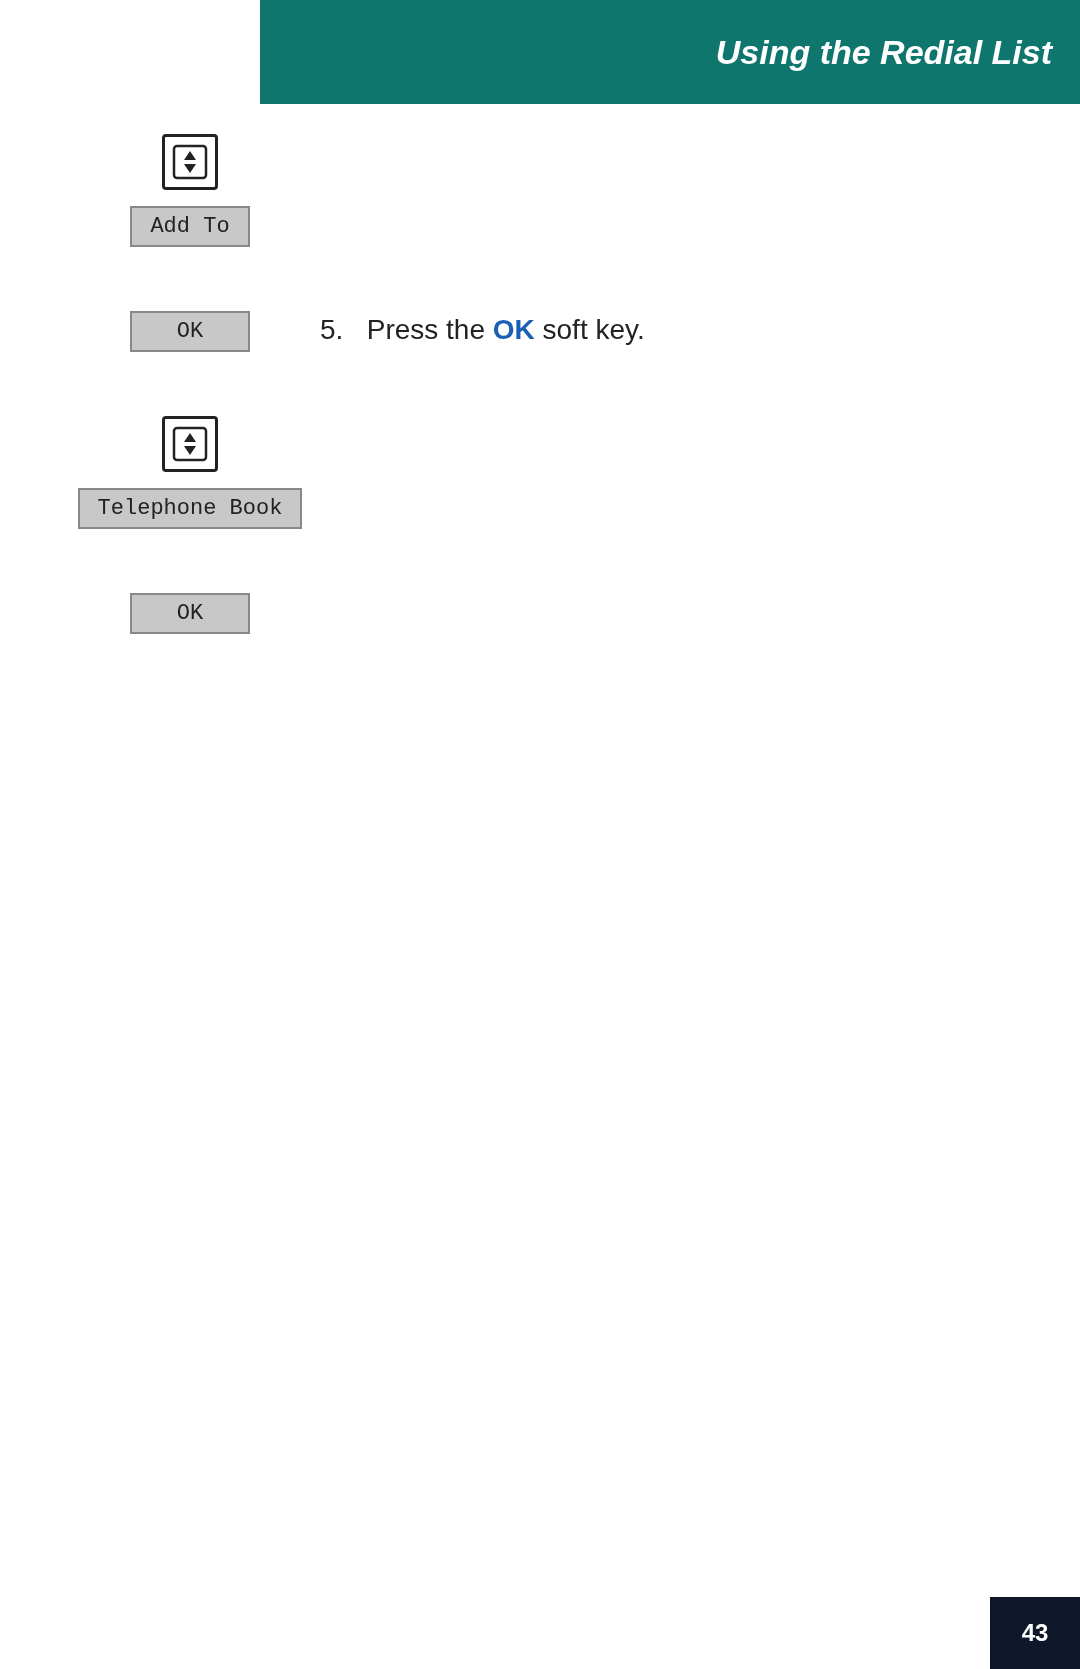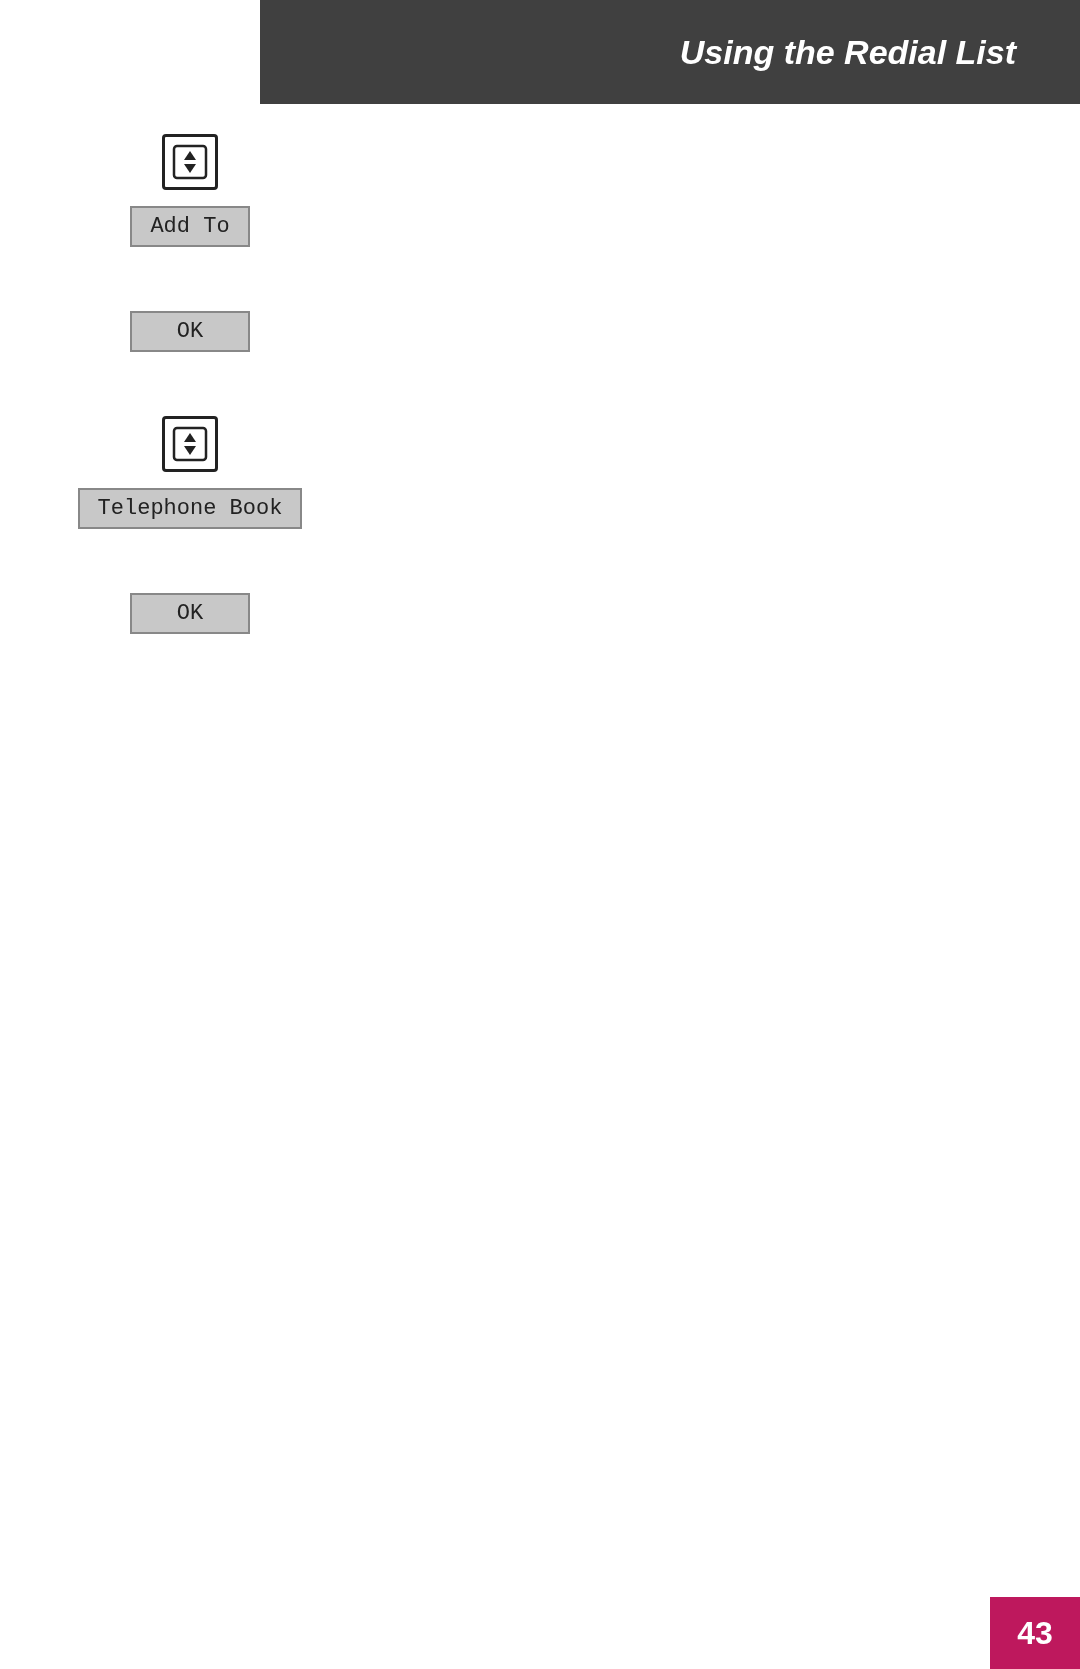"Using the Redial List" .header-bar { background: #404040 -> #0f766e; padding-right: 64px -> 28px }
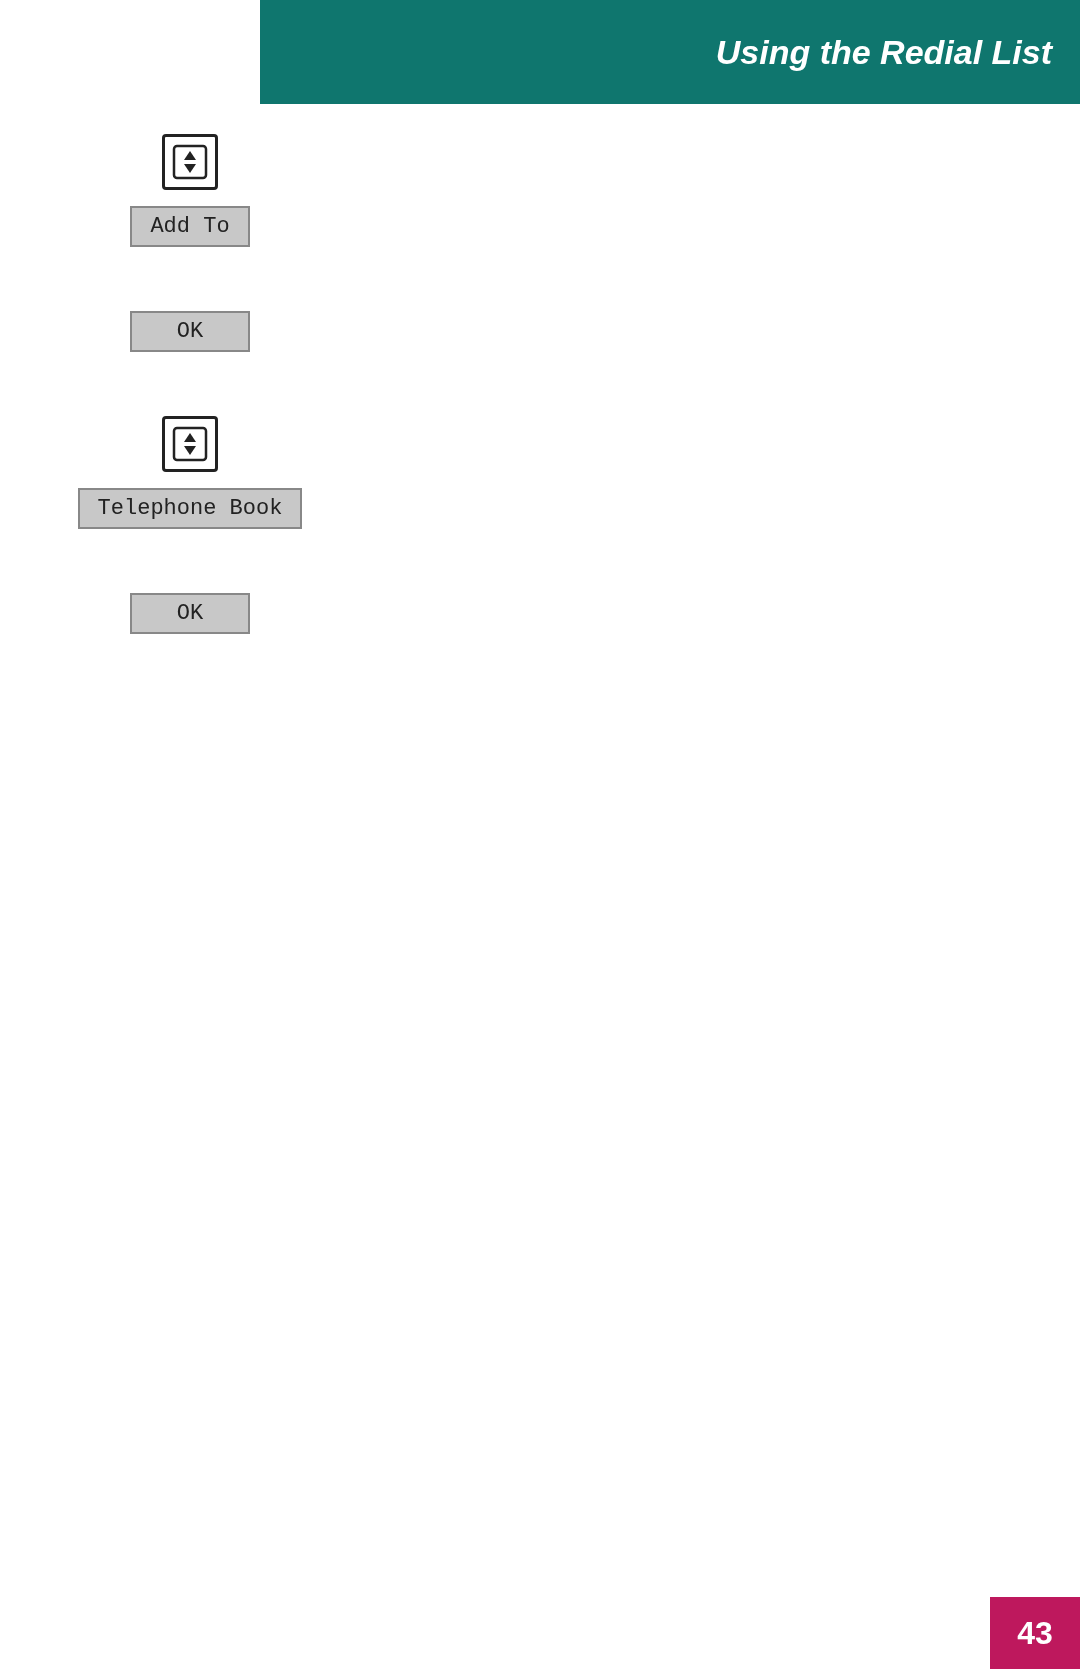"5. Press the OK soft" div.step-text { html: none -> <div> <span>5.&nbsp;&nbsp;</span> <span>Press the </span><span>OK</span><span> soft key.</span> </div> }
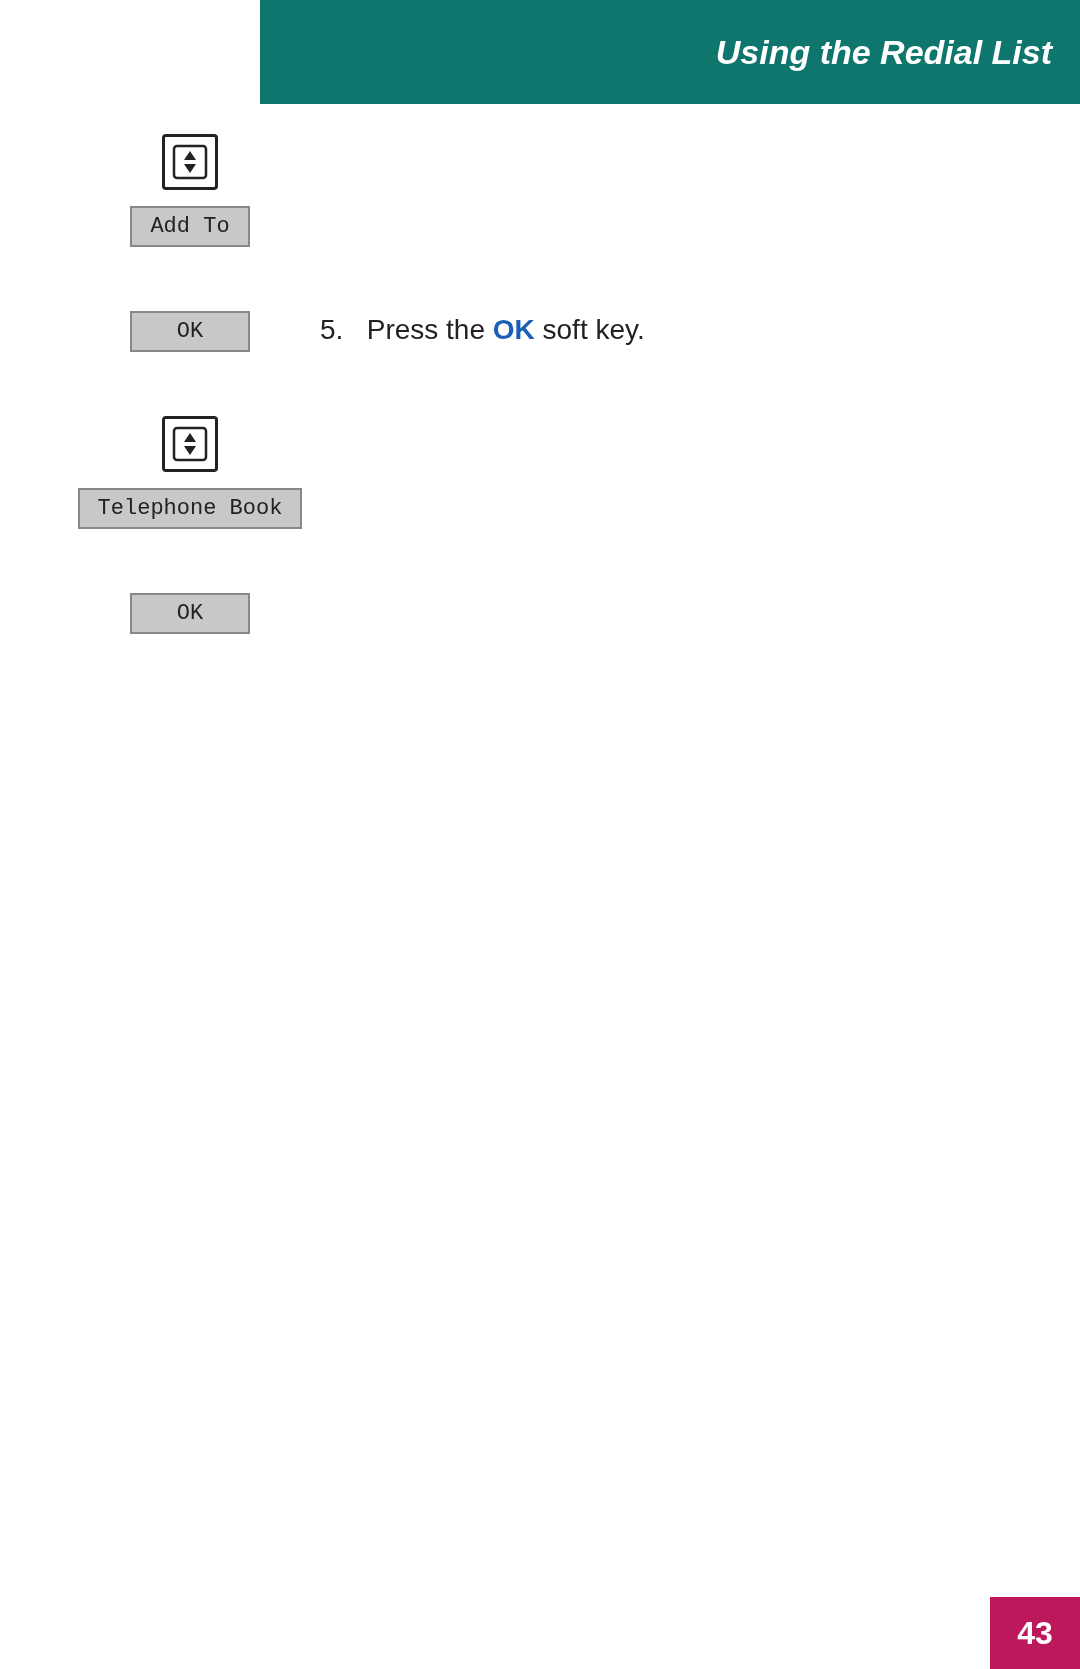"43" .page-number-box { background: #be185d -> #0f172a; font-size: 32px -> 24px }
